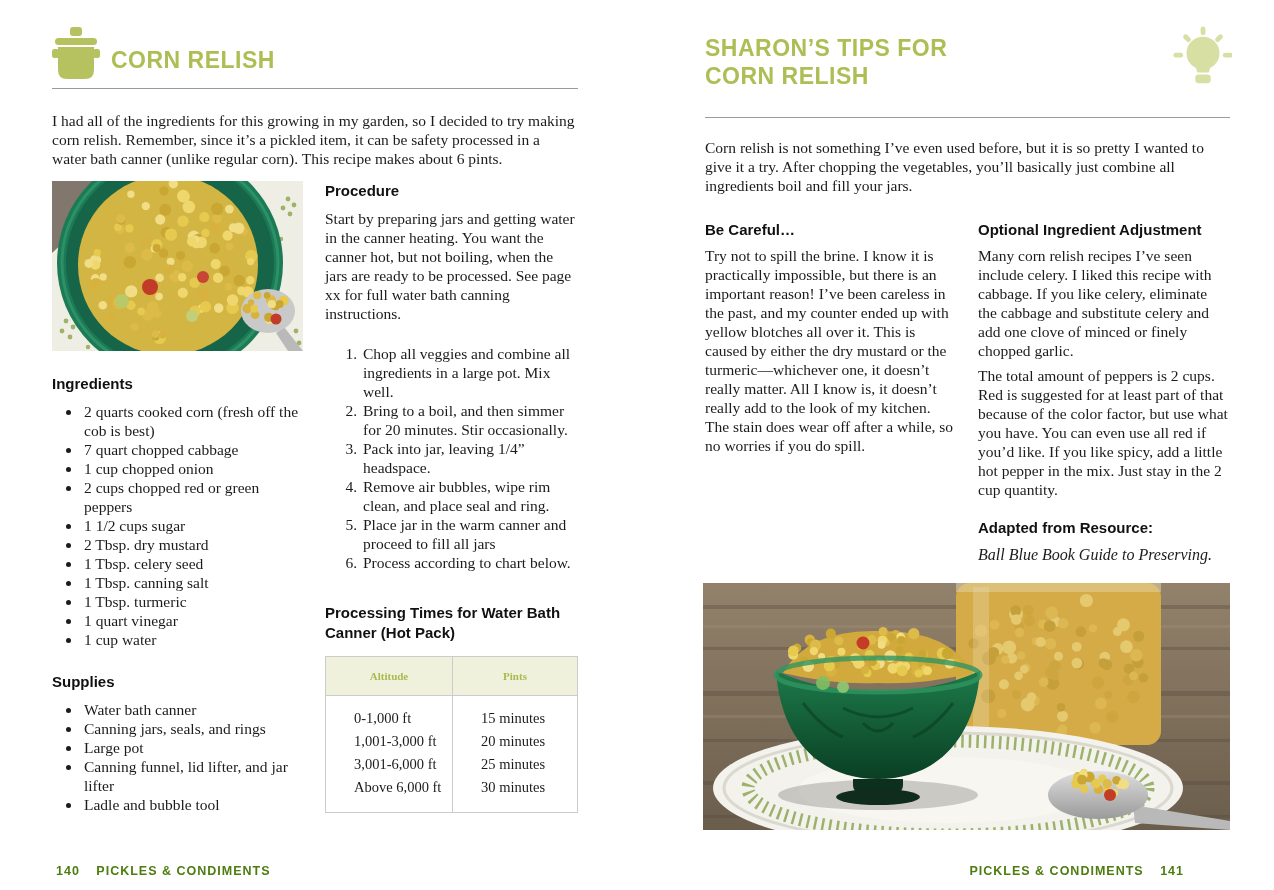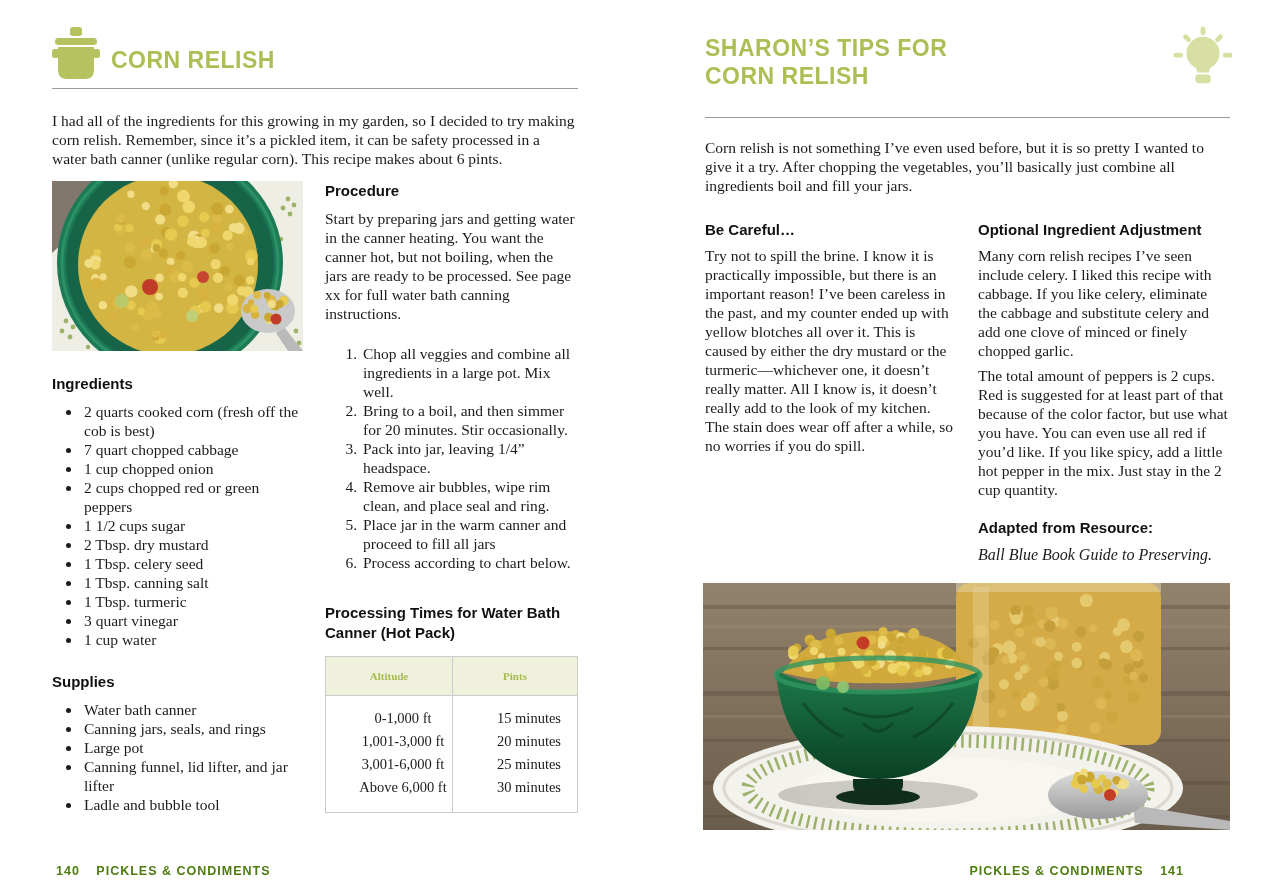"3 quart vinegar" li { text: 3 -> 1 }
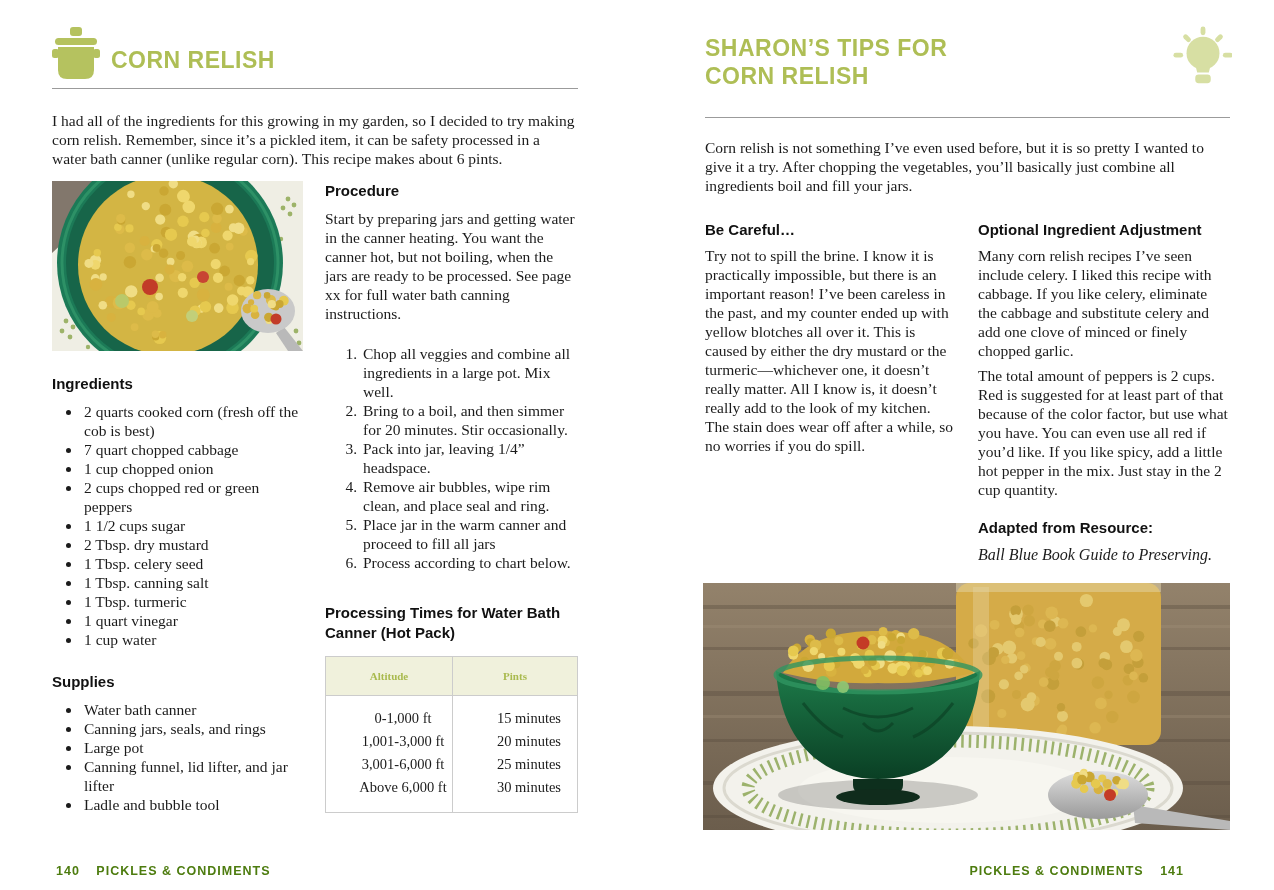"0-1,000 ft" table.ptable td { text-align: center -> none }
